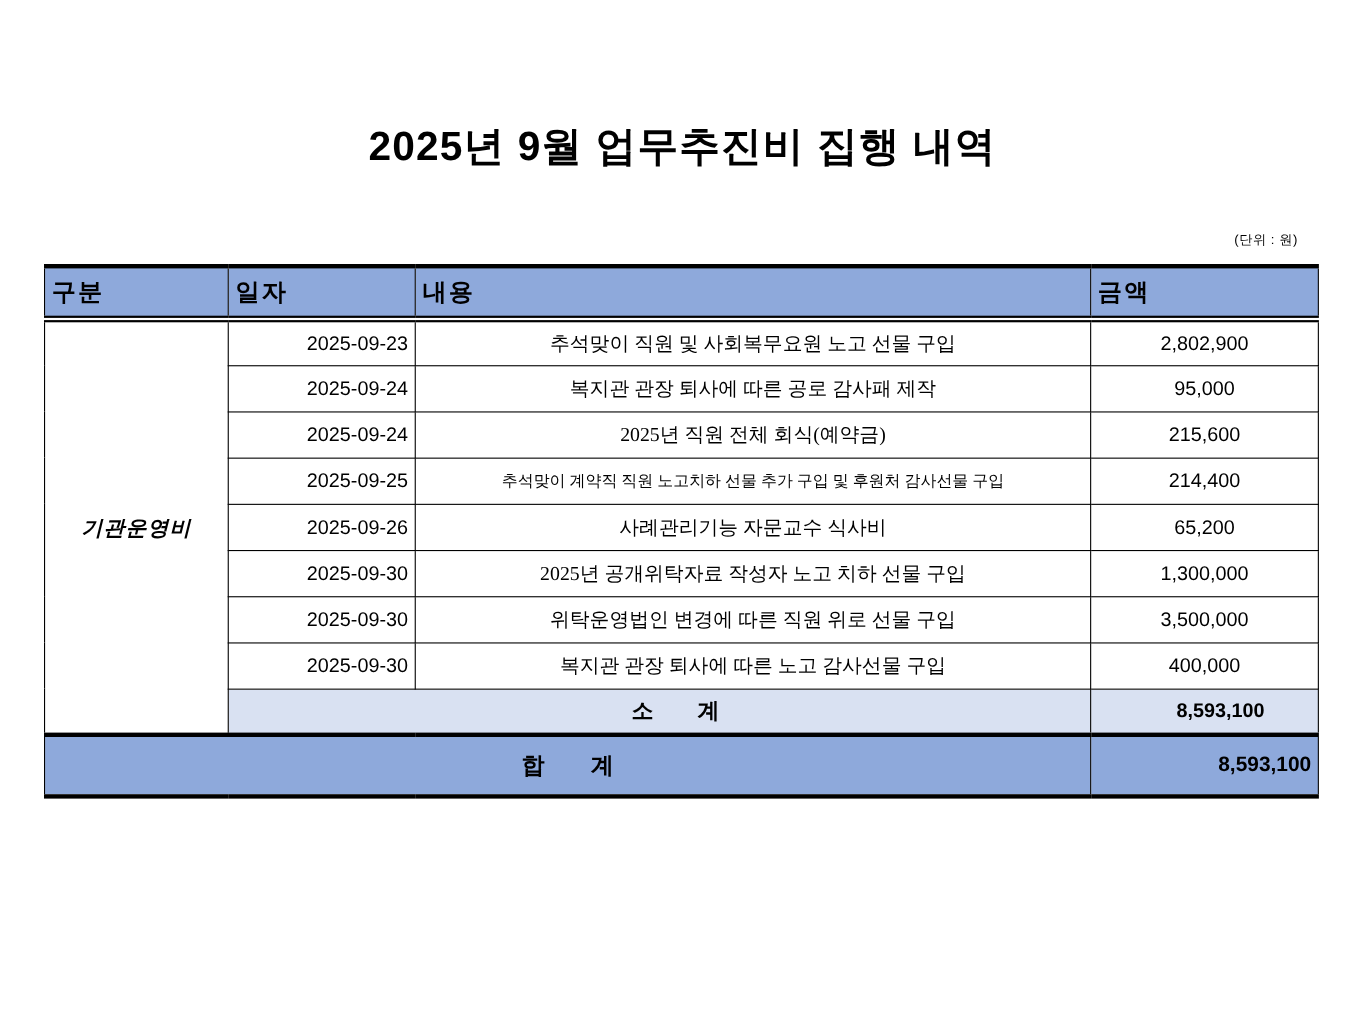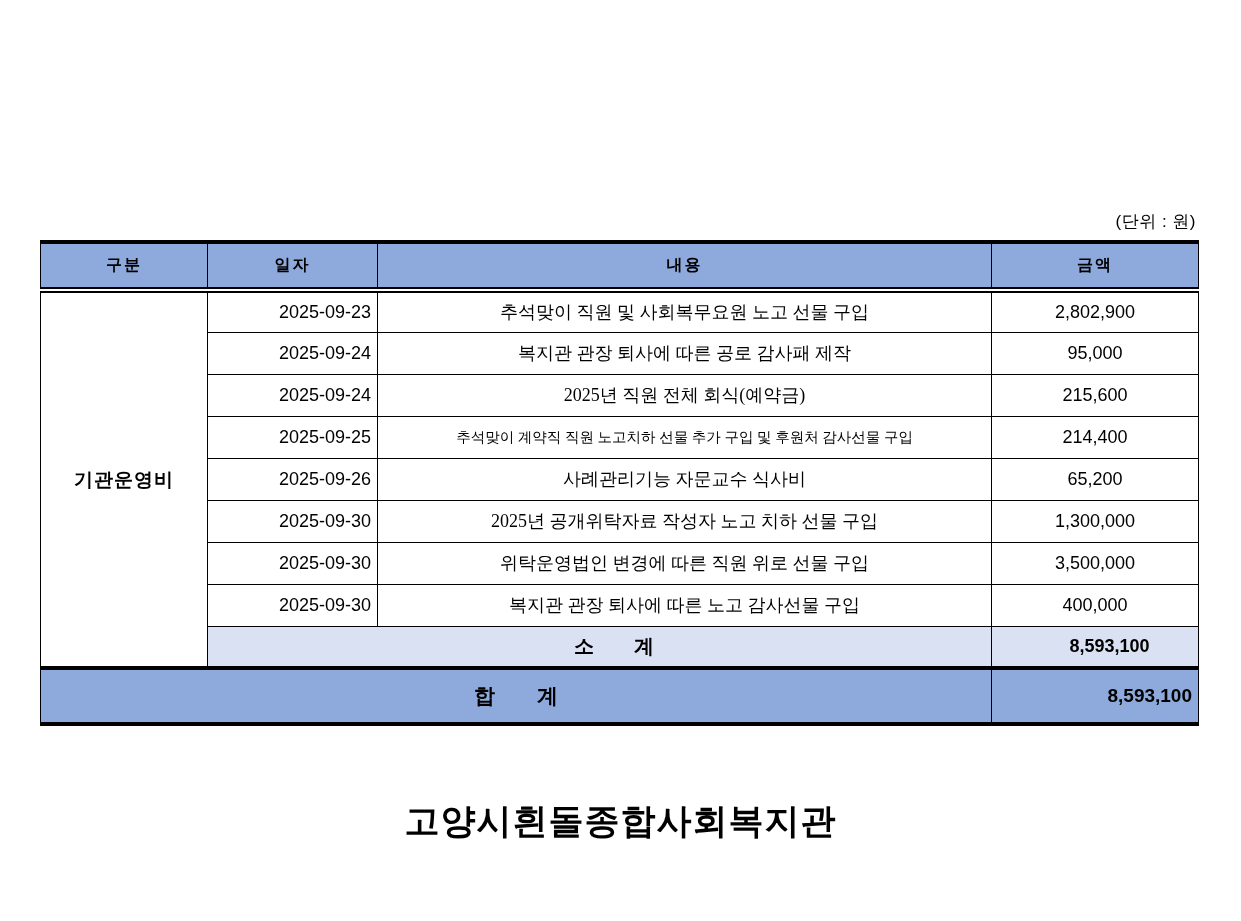"2025년 9월 업무추진비 집행 내역" h1.doc-title { html: none -> <h1>2025년 9월 업무추진비 집행 내역</h1> }
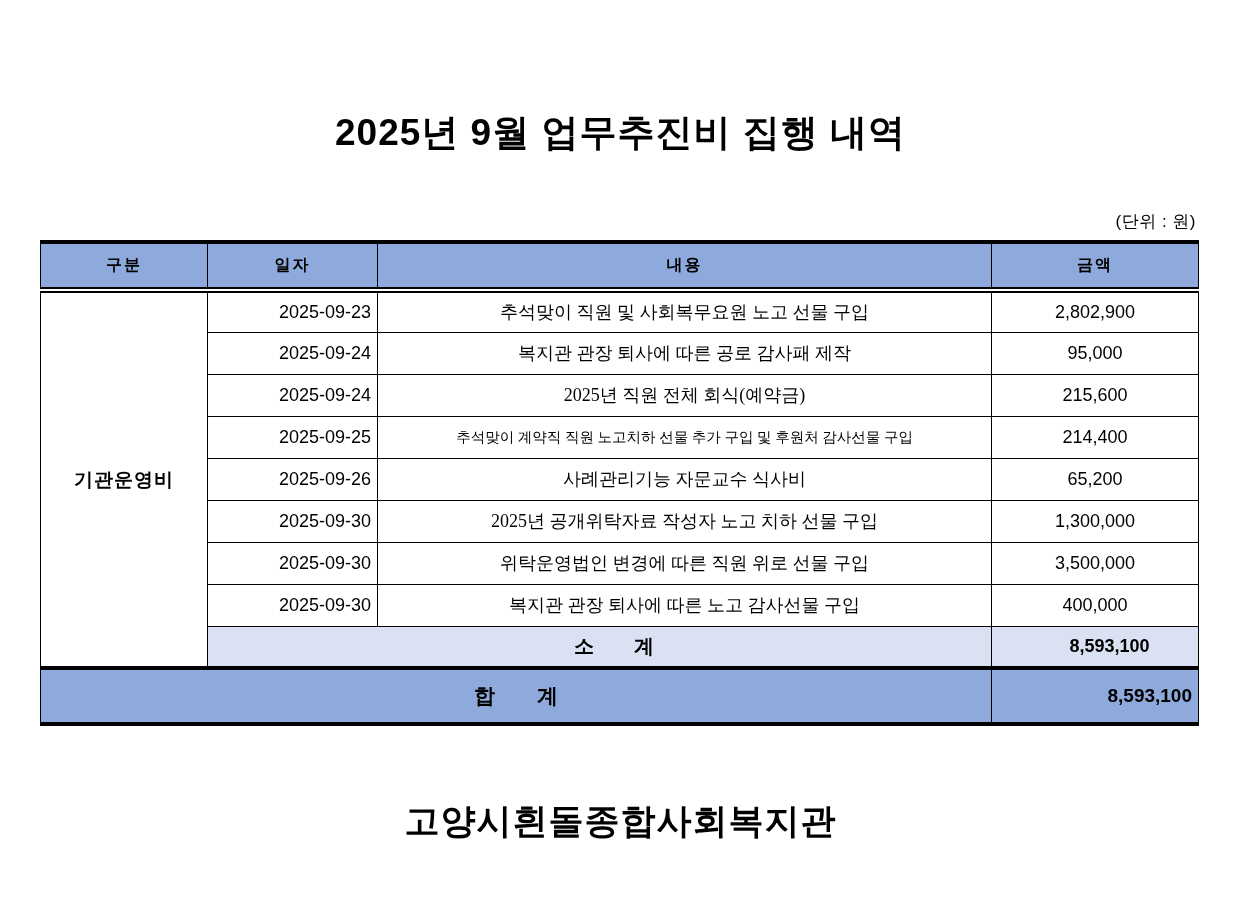"(단위 : 원)" .unit-label { font-size: 17px -> 12px; right: 2px -> 18px }
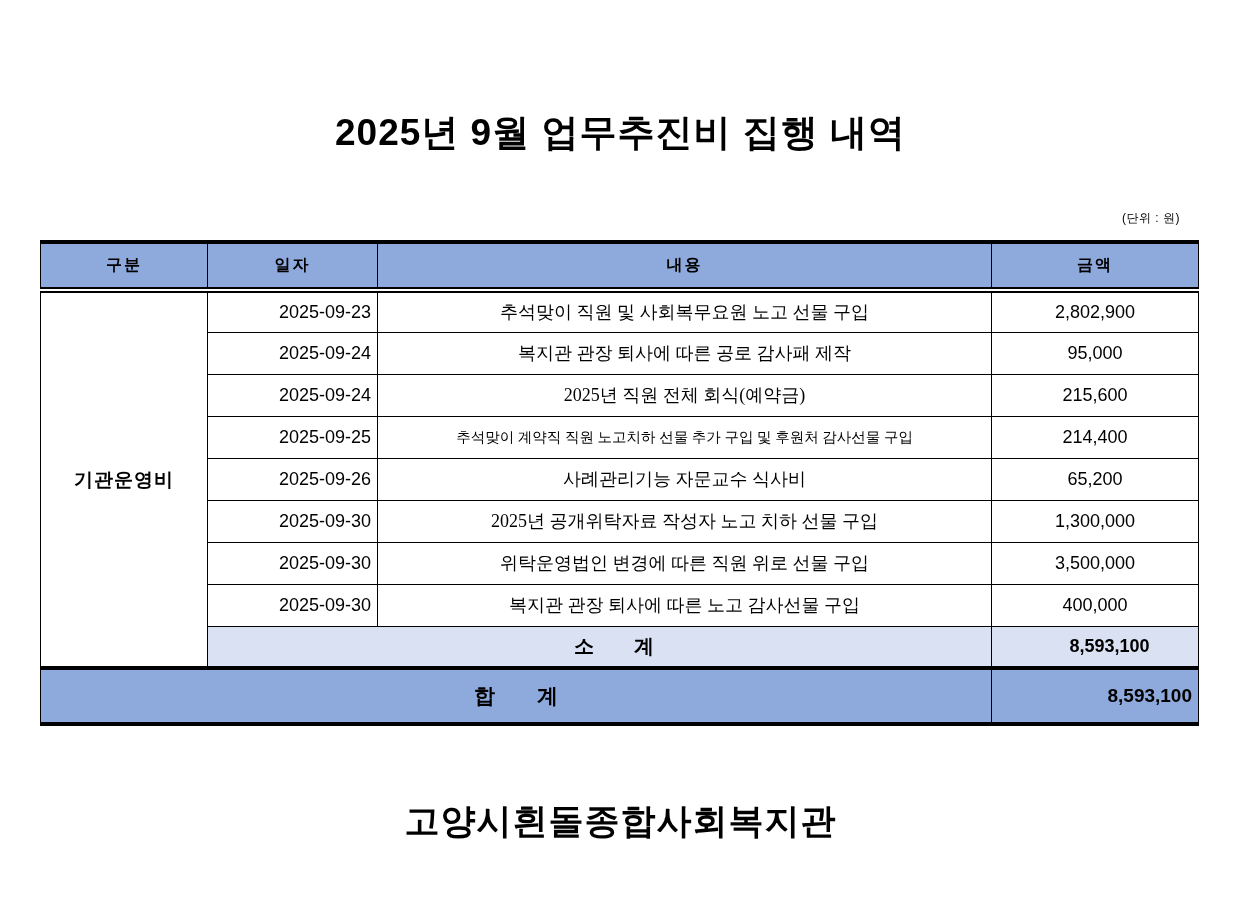"구분" tr.head th { font-size: 16px -> 22px; text-align: center -> left }
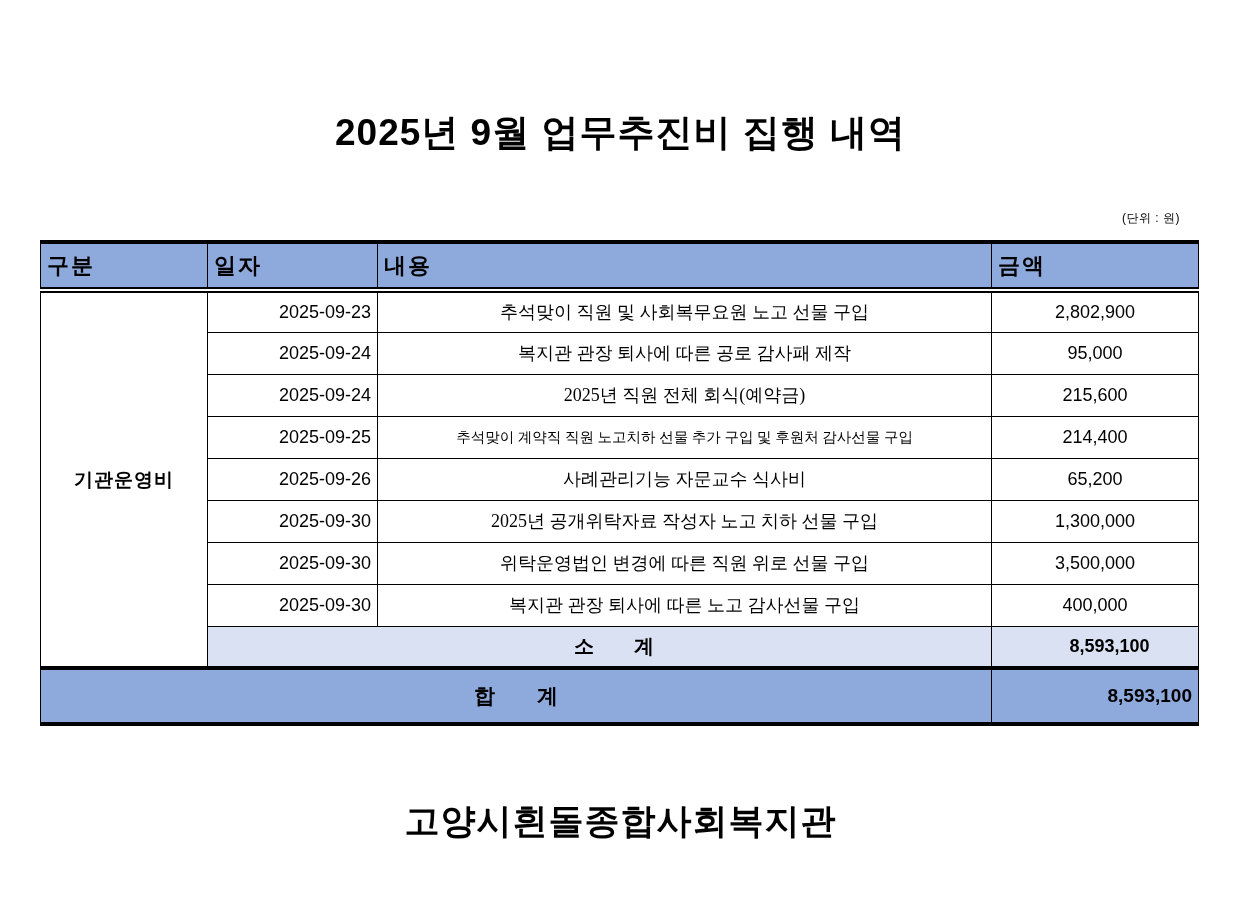"기관운영비" td.cell-cat { font-style: none -> italic }
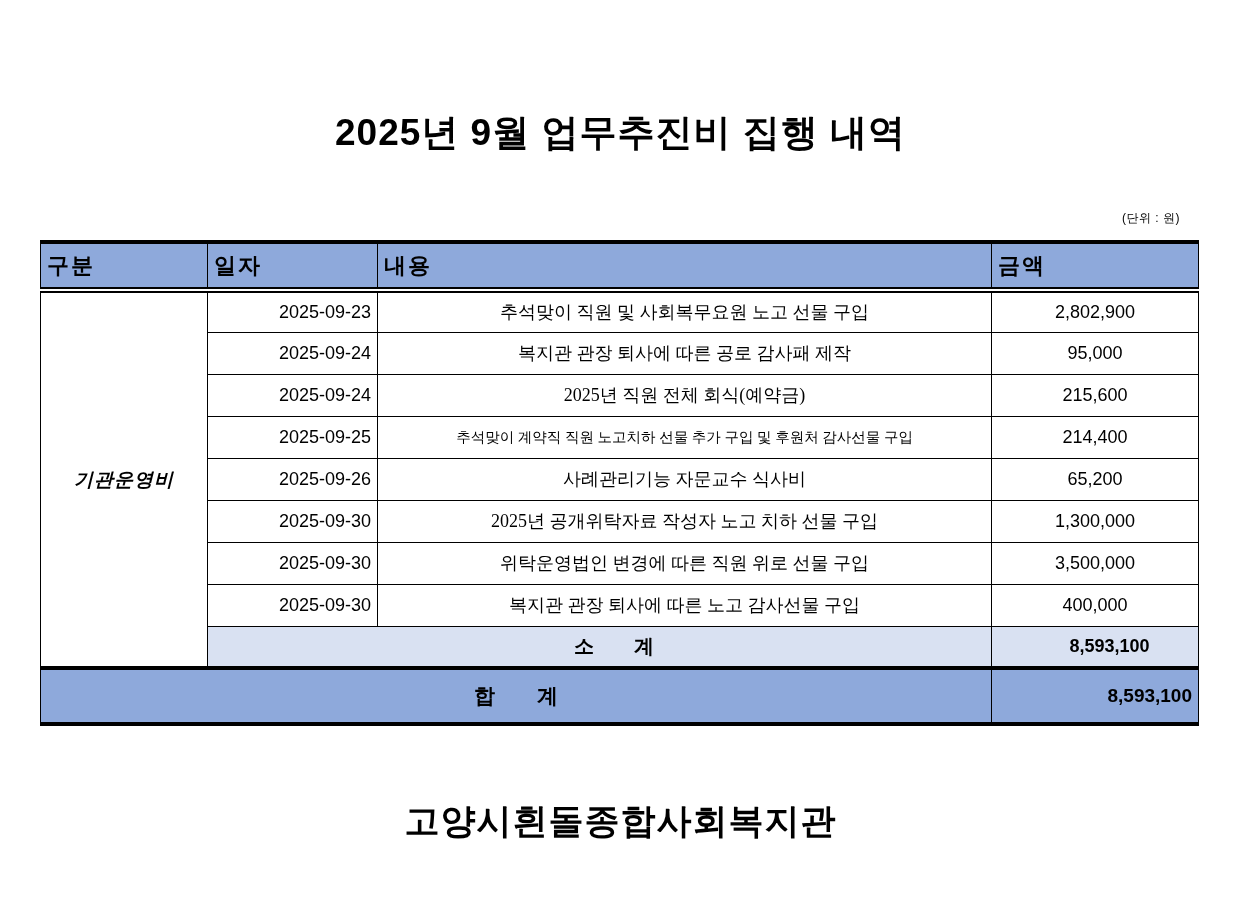"고양시흰돌종합사회복지관" div.org-footer { html: <div>고양시흰돌종합사회복지관</div> -> none }
